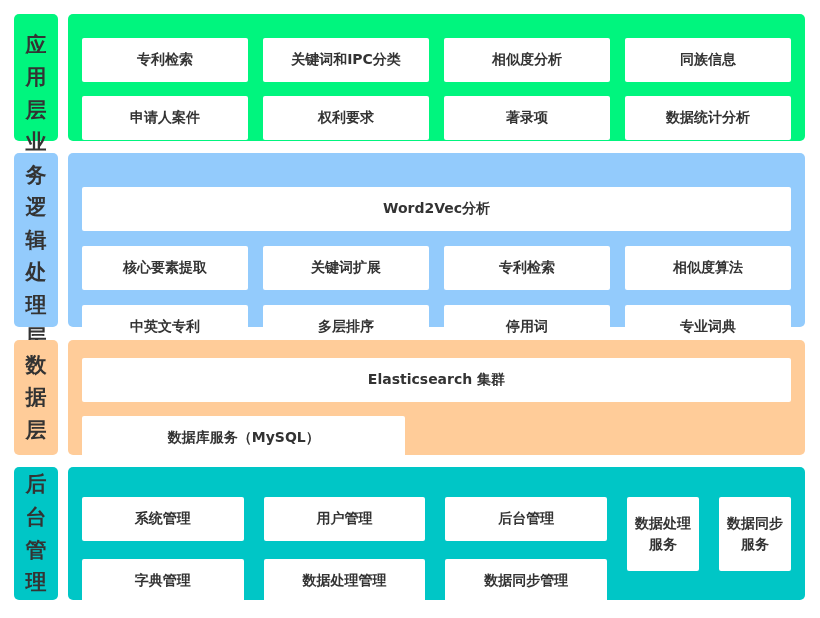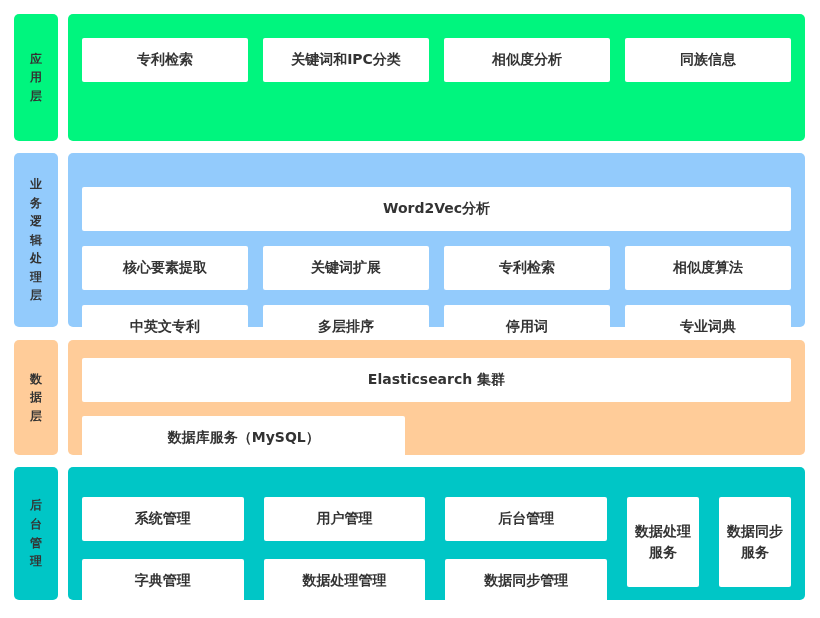"应用层" .side-label { font-size: 12px -> 21px }
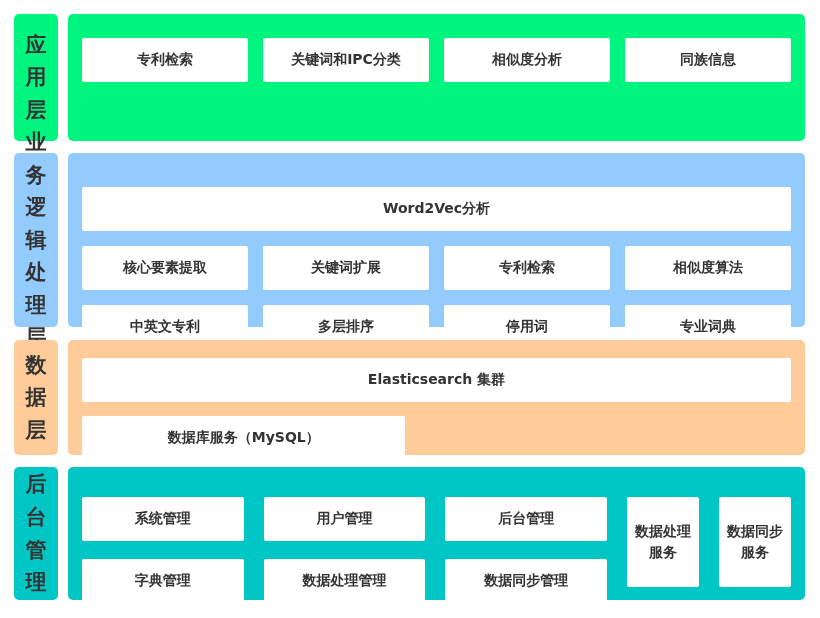"申请人案件" div.row4 { html: none -> <div> <div>申请人案件</div> <div>权利要求</div> <div>著录项</div> <div>数据统计分析</div> </div> }
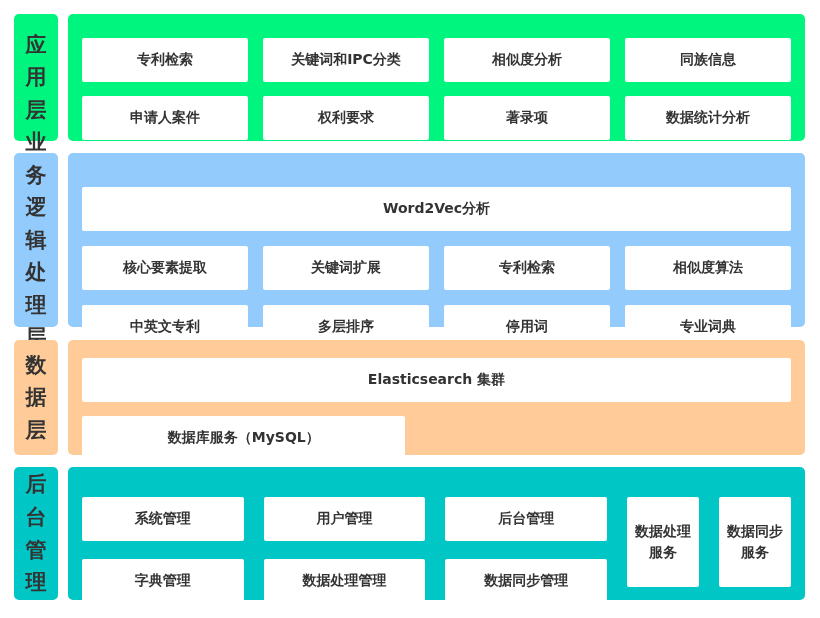"数据处理" .svc { height: 90px -> 74px }
